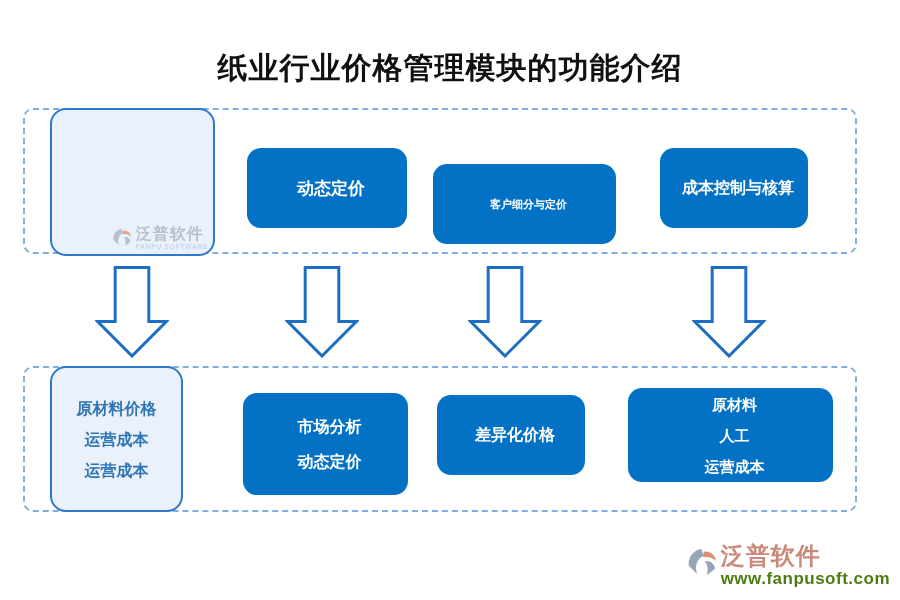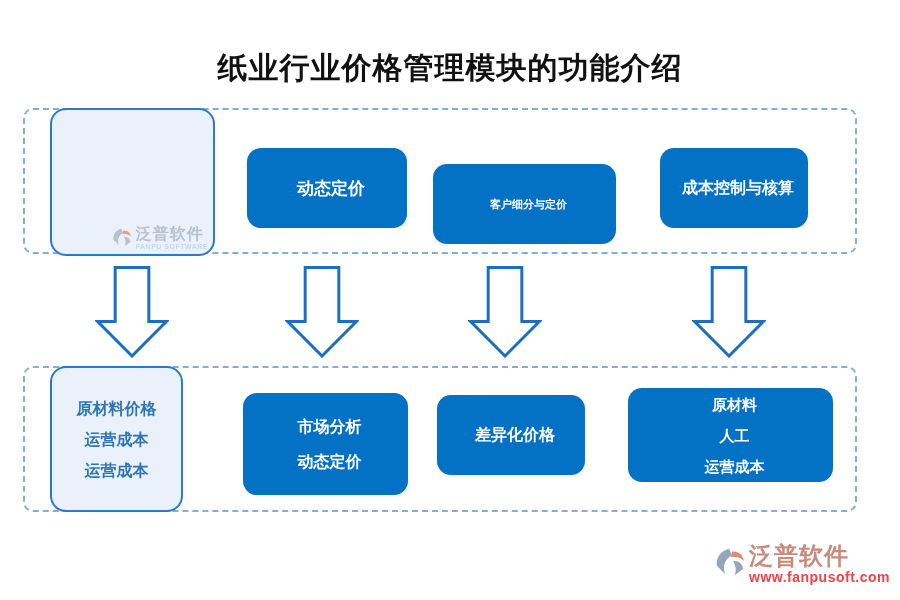"www.fanpusoft.com" .footer-logo .fl-url { color: #ef4444 -> #4d7c0f; font-size: 14px -> 17px }
